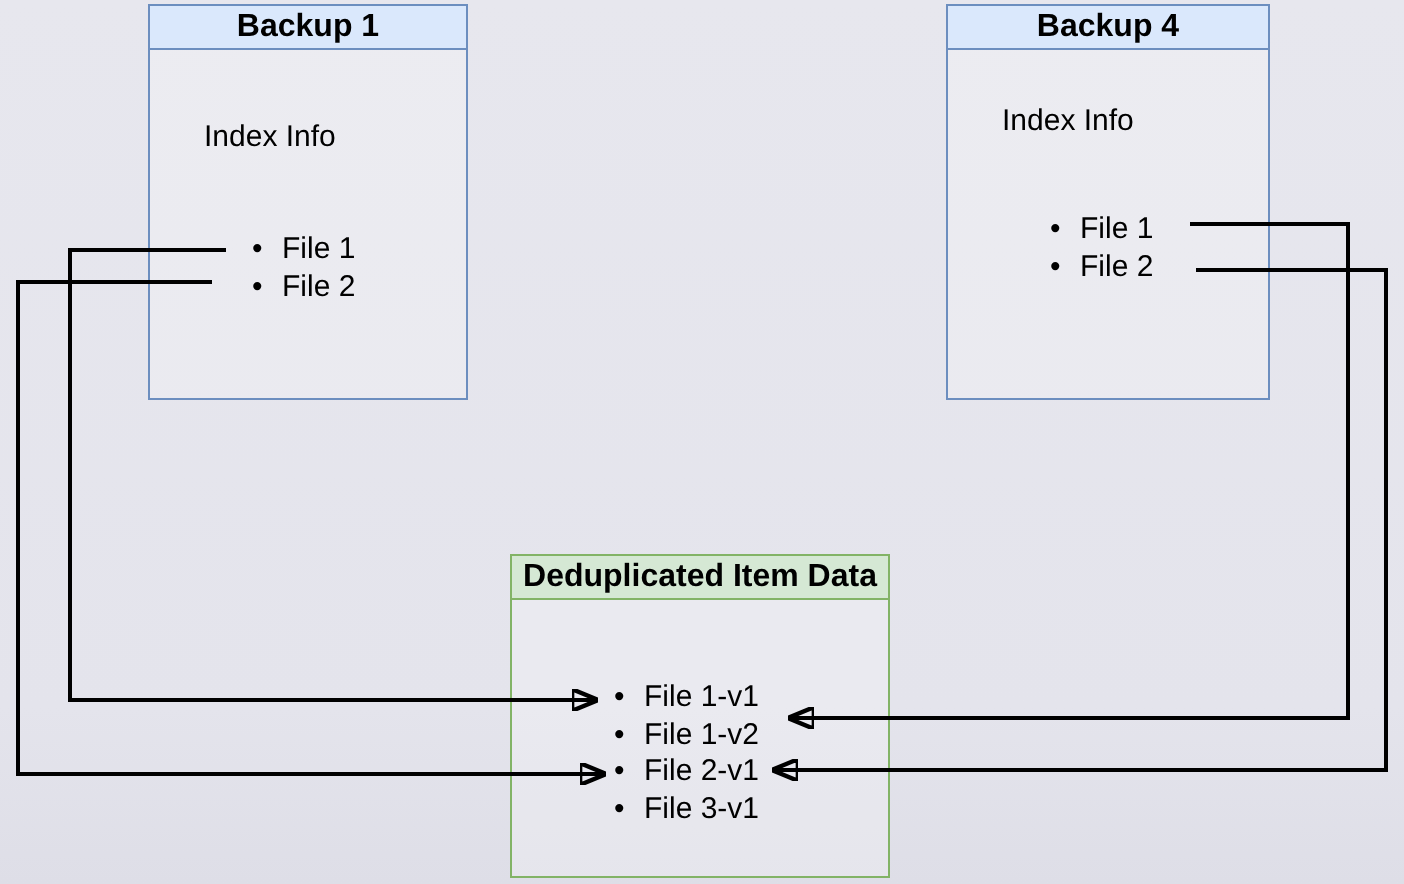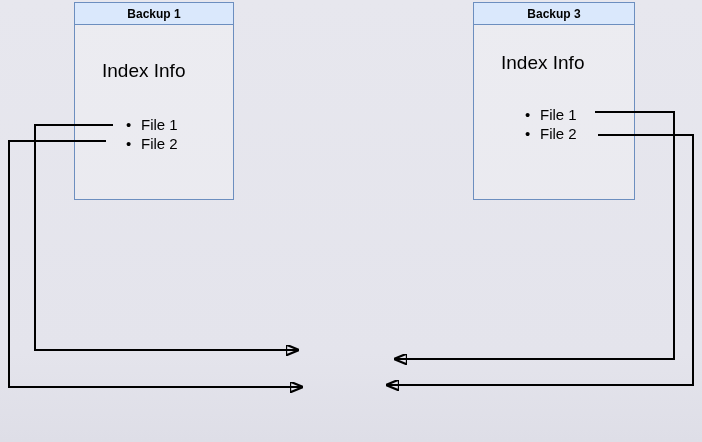"Backup 1" .box-header { font-size: 12px -> 16px }
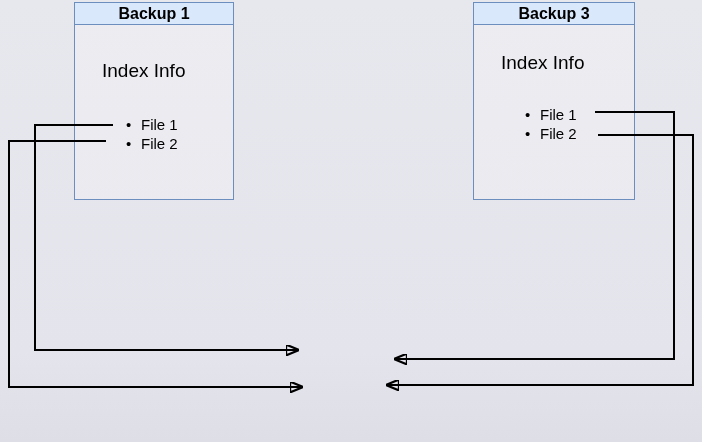"Backup 3" div.box-header { text: 3 -> 4 }
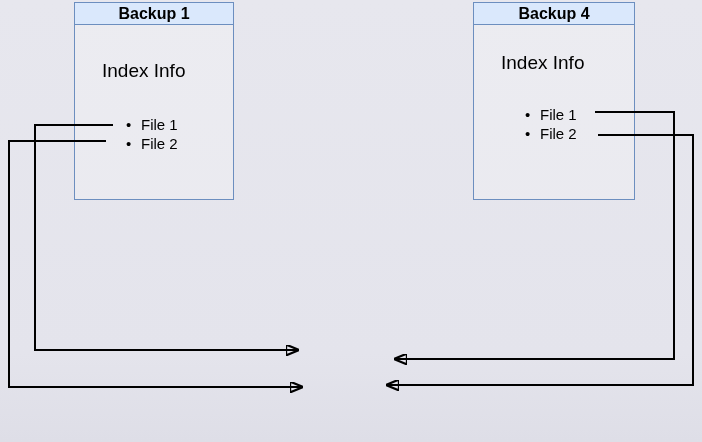"Index Info" .subtitle { font-size: 19px -> 15px }
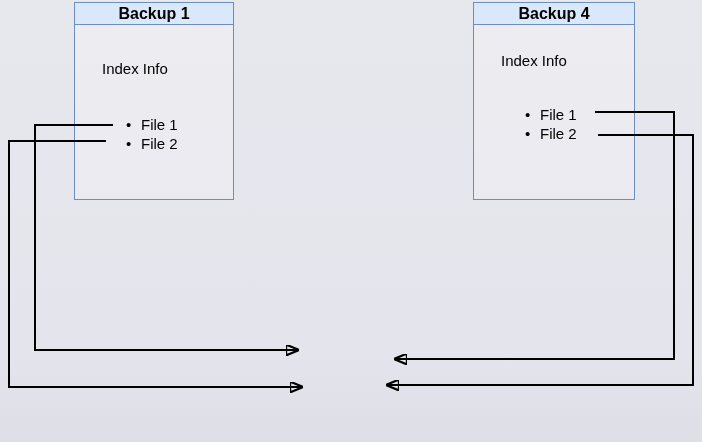"Deduplicated Item Data" div.box { html: none -> <div> <div>Deduplicated Item Data</div> <ul> <li>File 1-v1</li> <li>File 1-v2</li> <li>File 2-v1</li> <li>File 3-v1</li> </ul> </div> }
